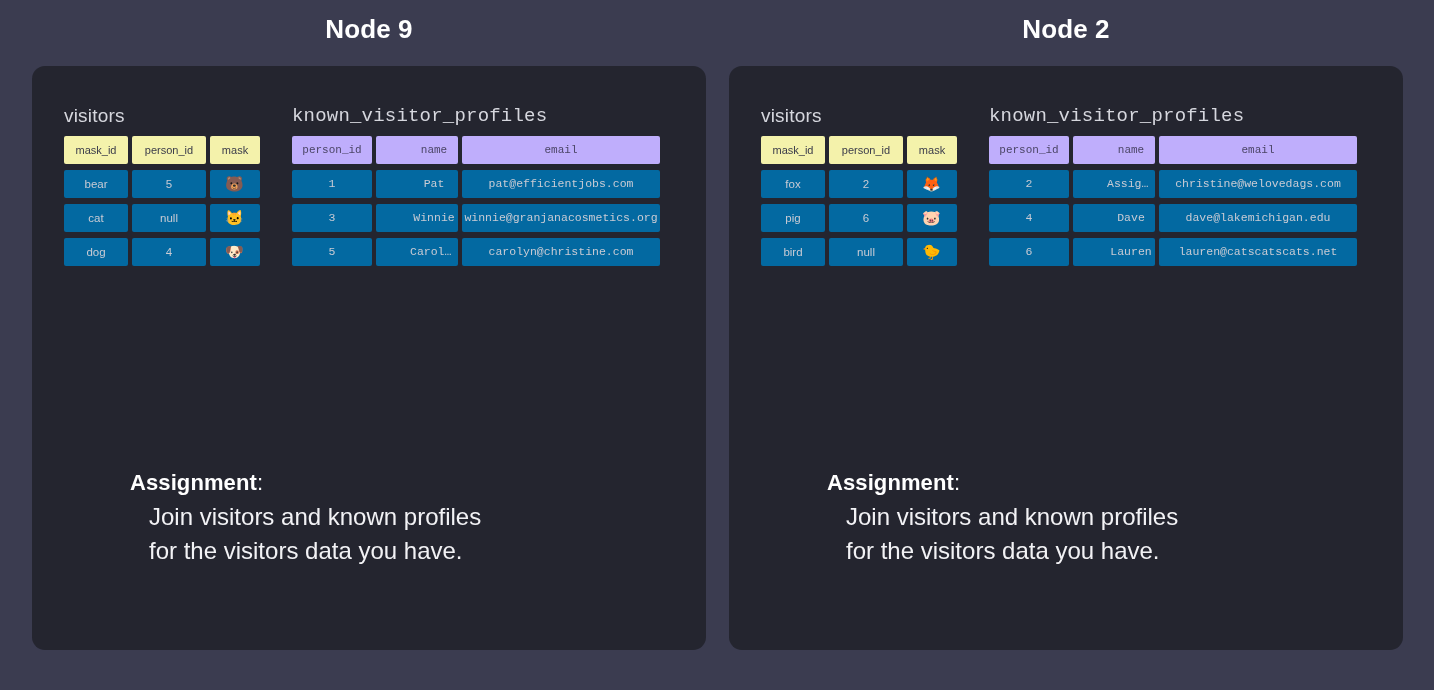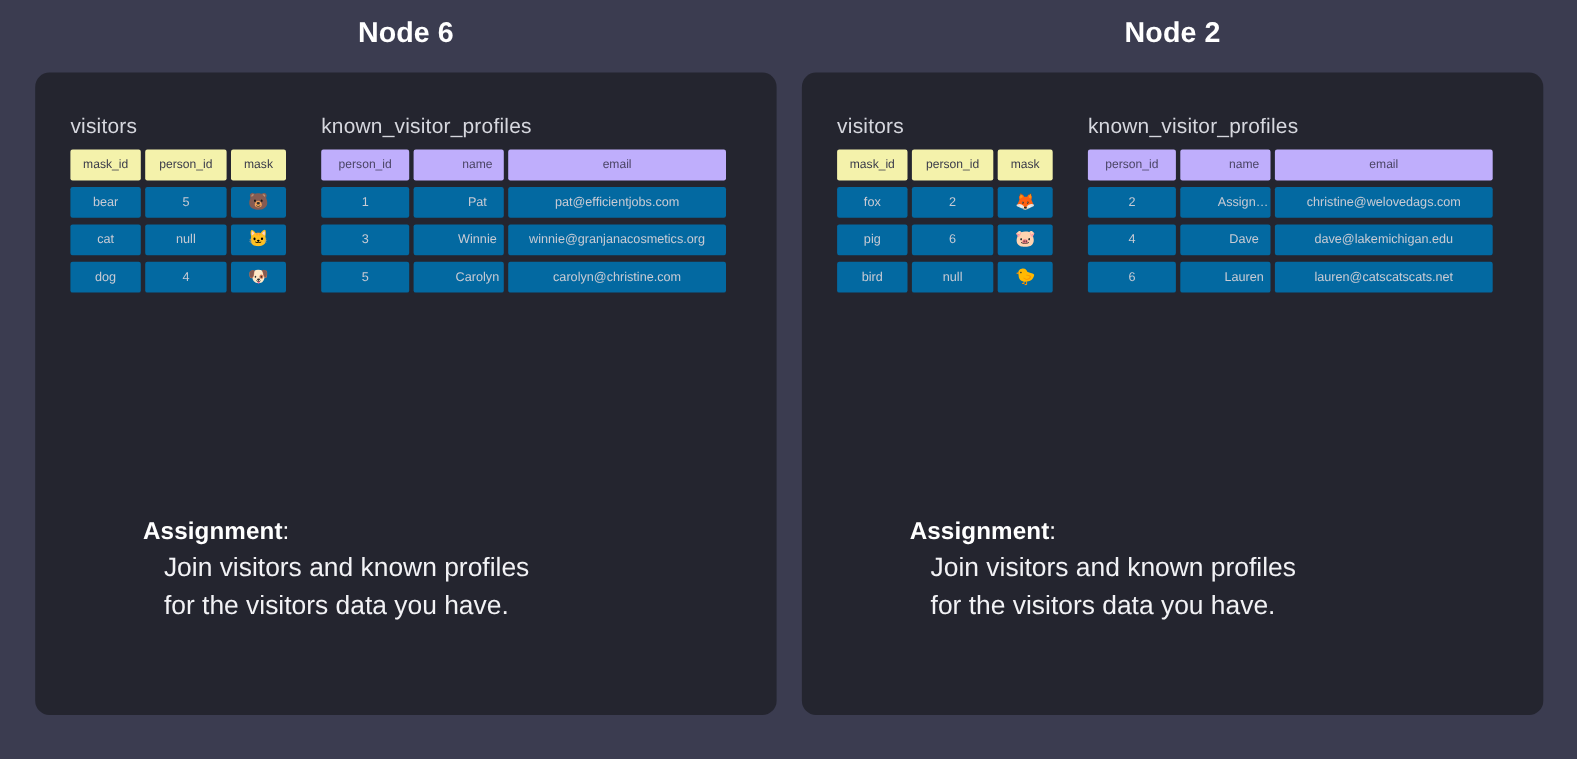"Node 6" div.node-title { text: 6 -> 9 }
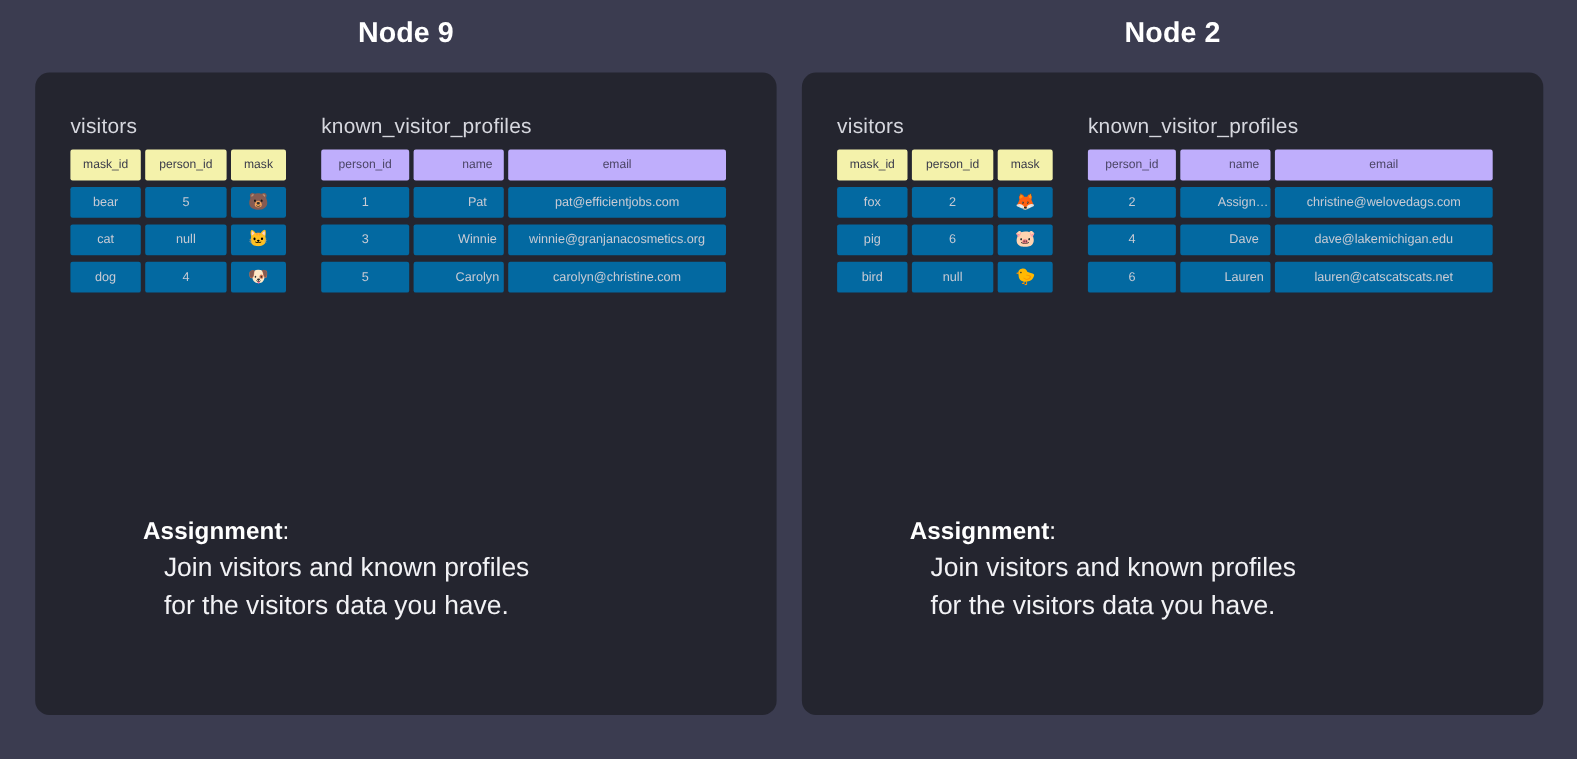"known_visitor_profiles" .table-block.profiles { font-family: none -> Liberation Mono, monospace }
